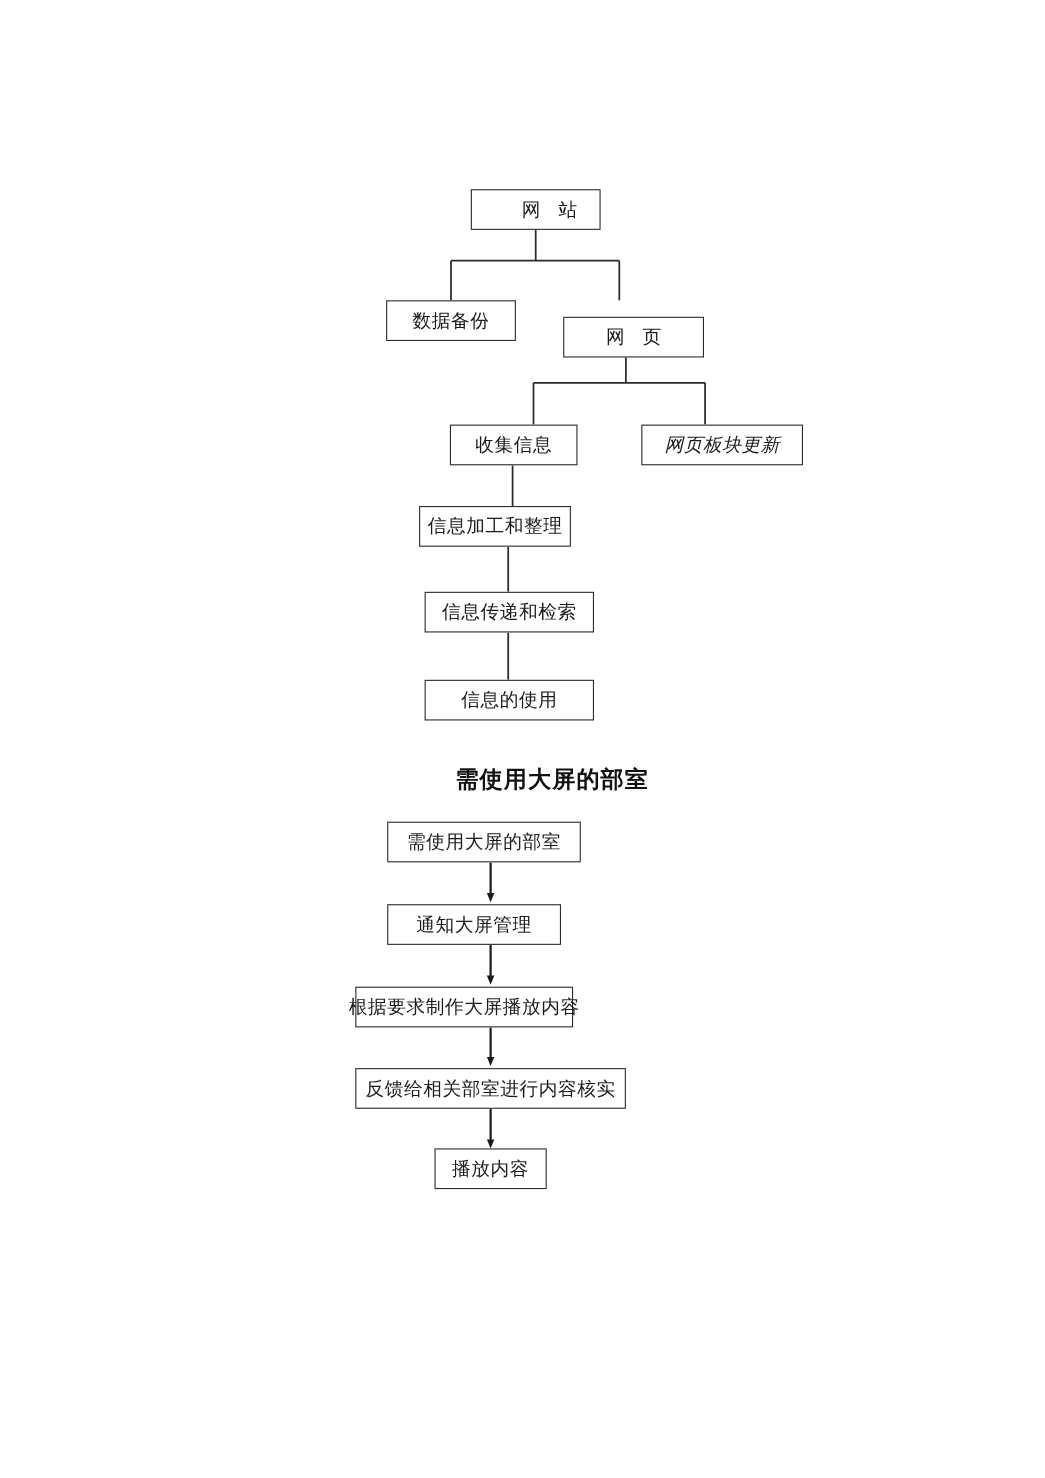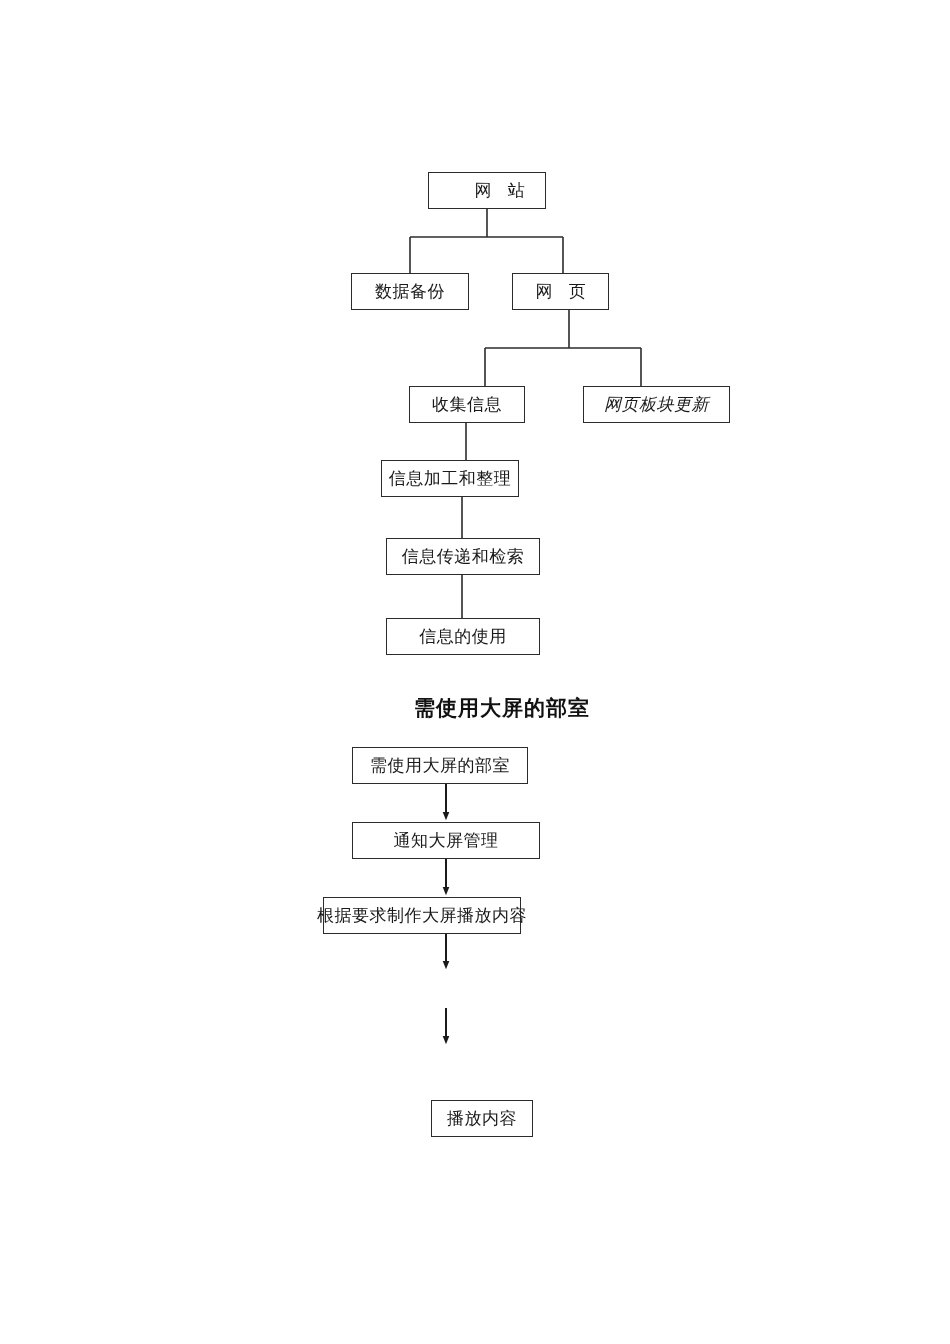"网 页" div.node { top: 273px -> 288px; width: 97px -> 128px }
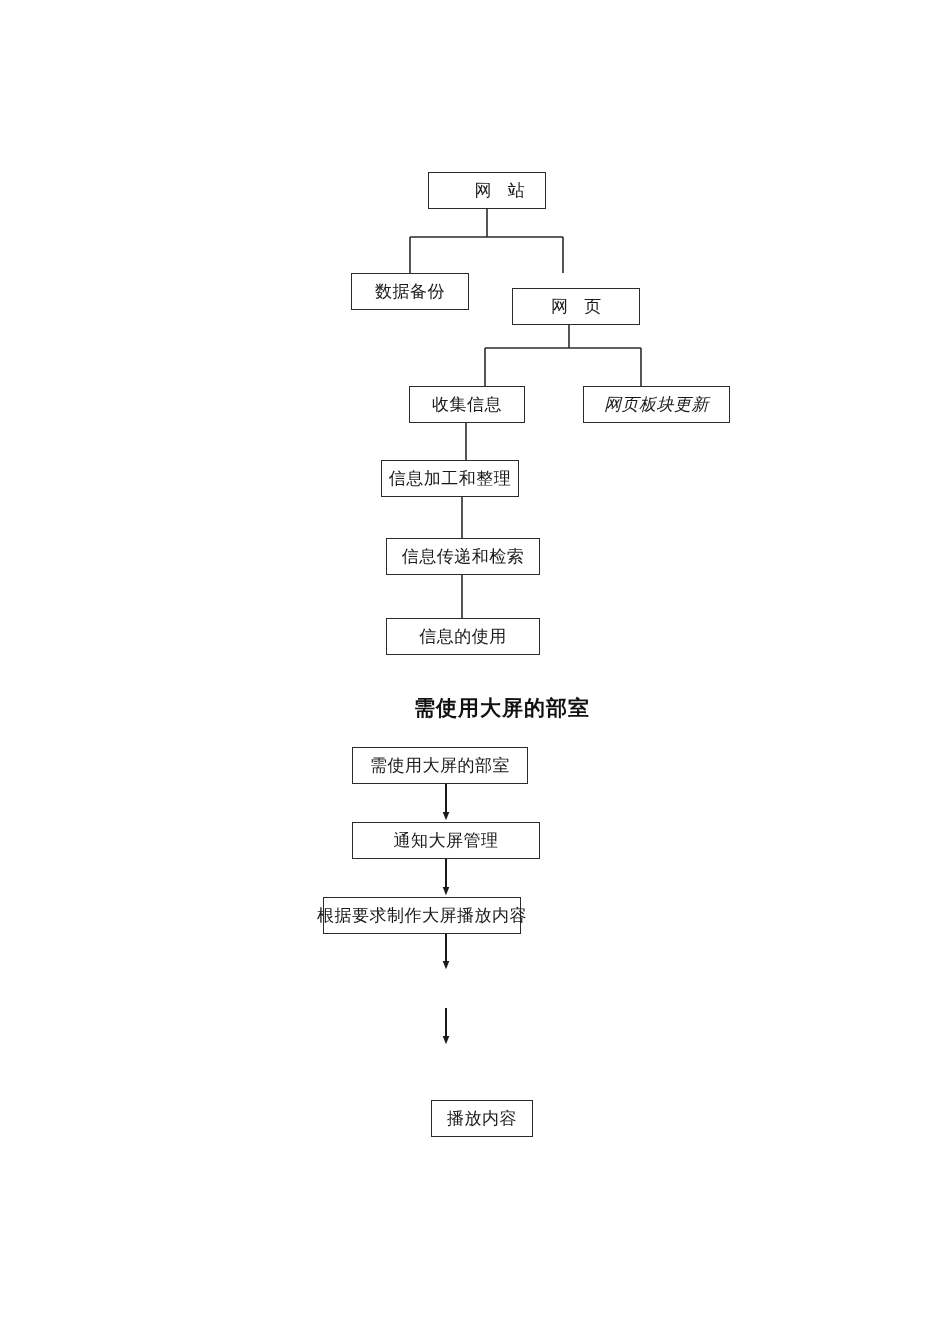"通知大屏管理" div.node { width: 188px -> 158px }
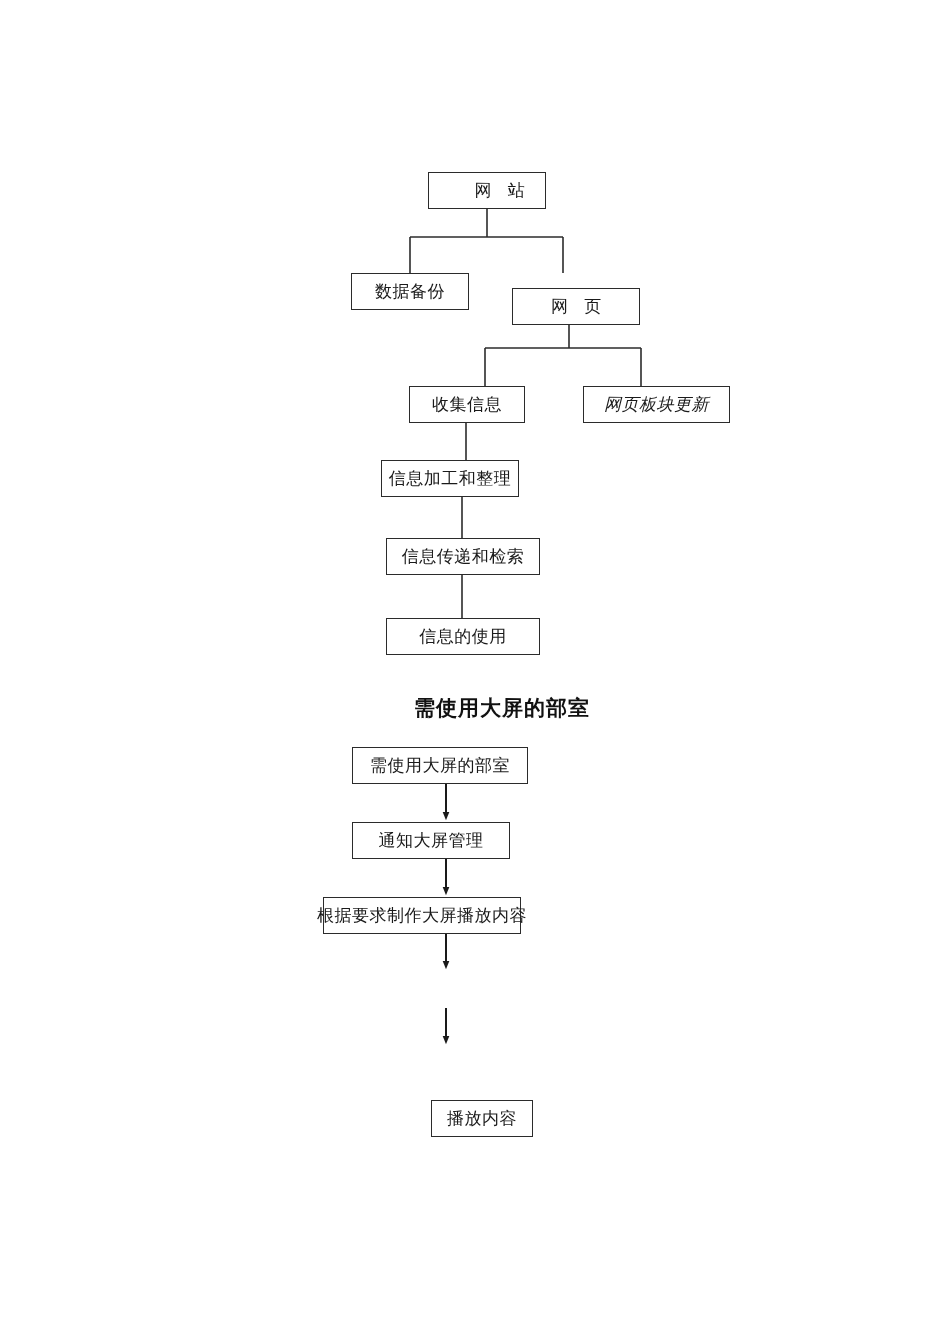"反馈给相关部室进行内容核实" div.node { html: none -> <div>反馈给相关部室进行内容核实</div> }
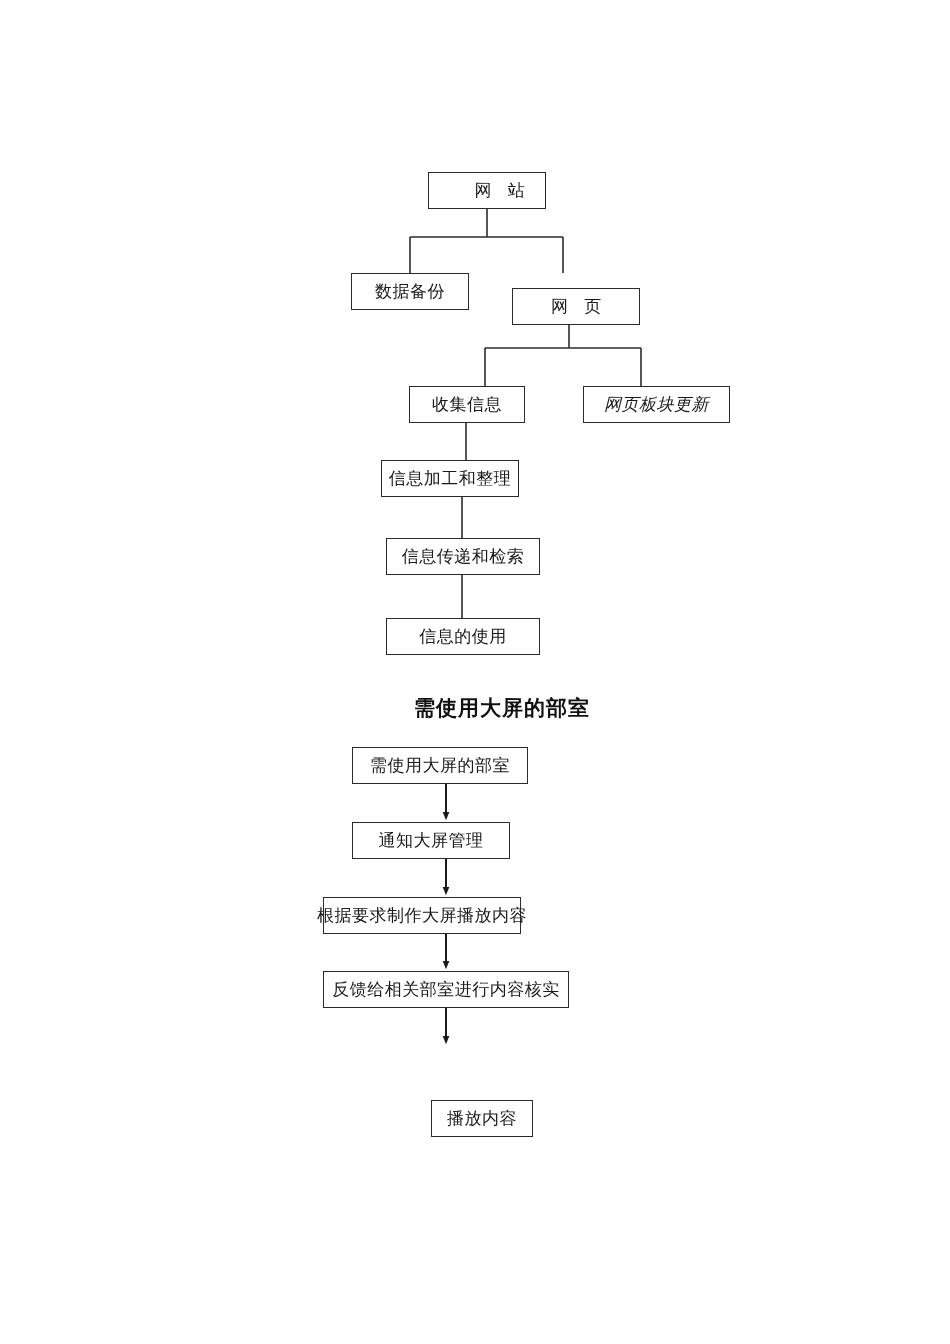"播放内容" div.node { margin-left: 36px -> none; top: 1100px -> 1044px }
